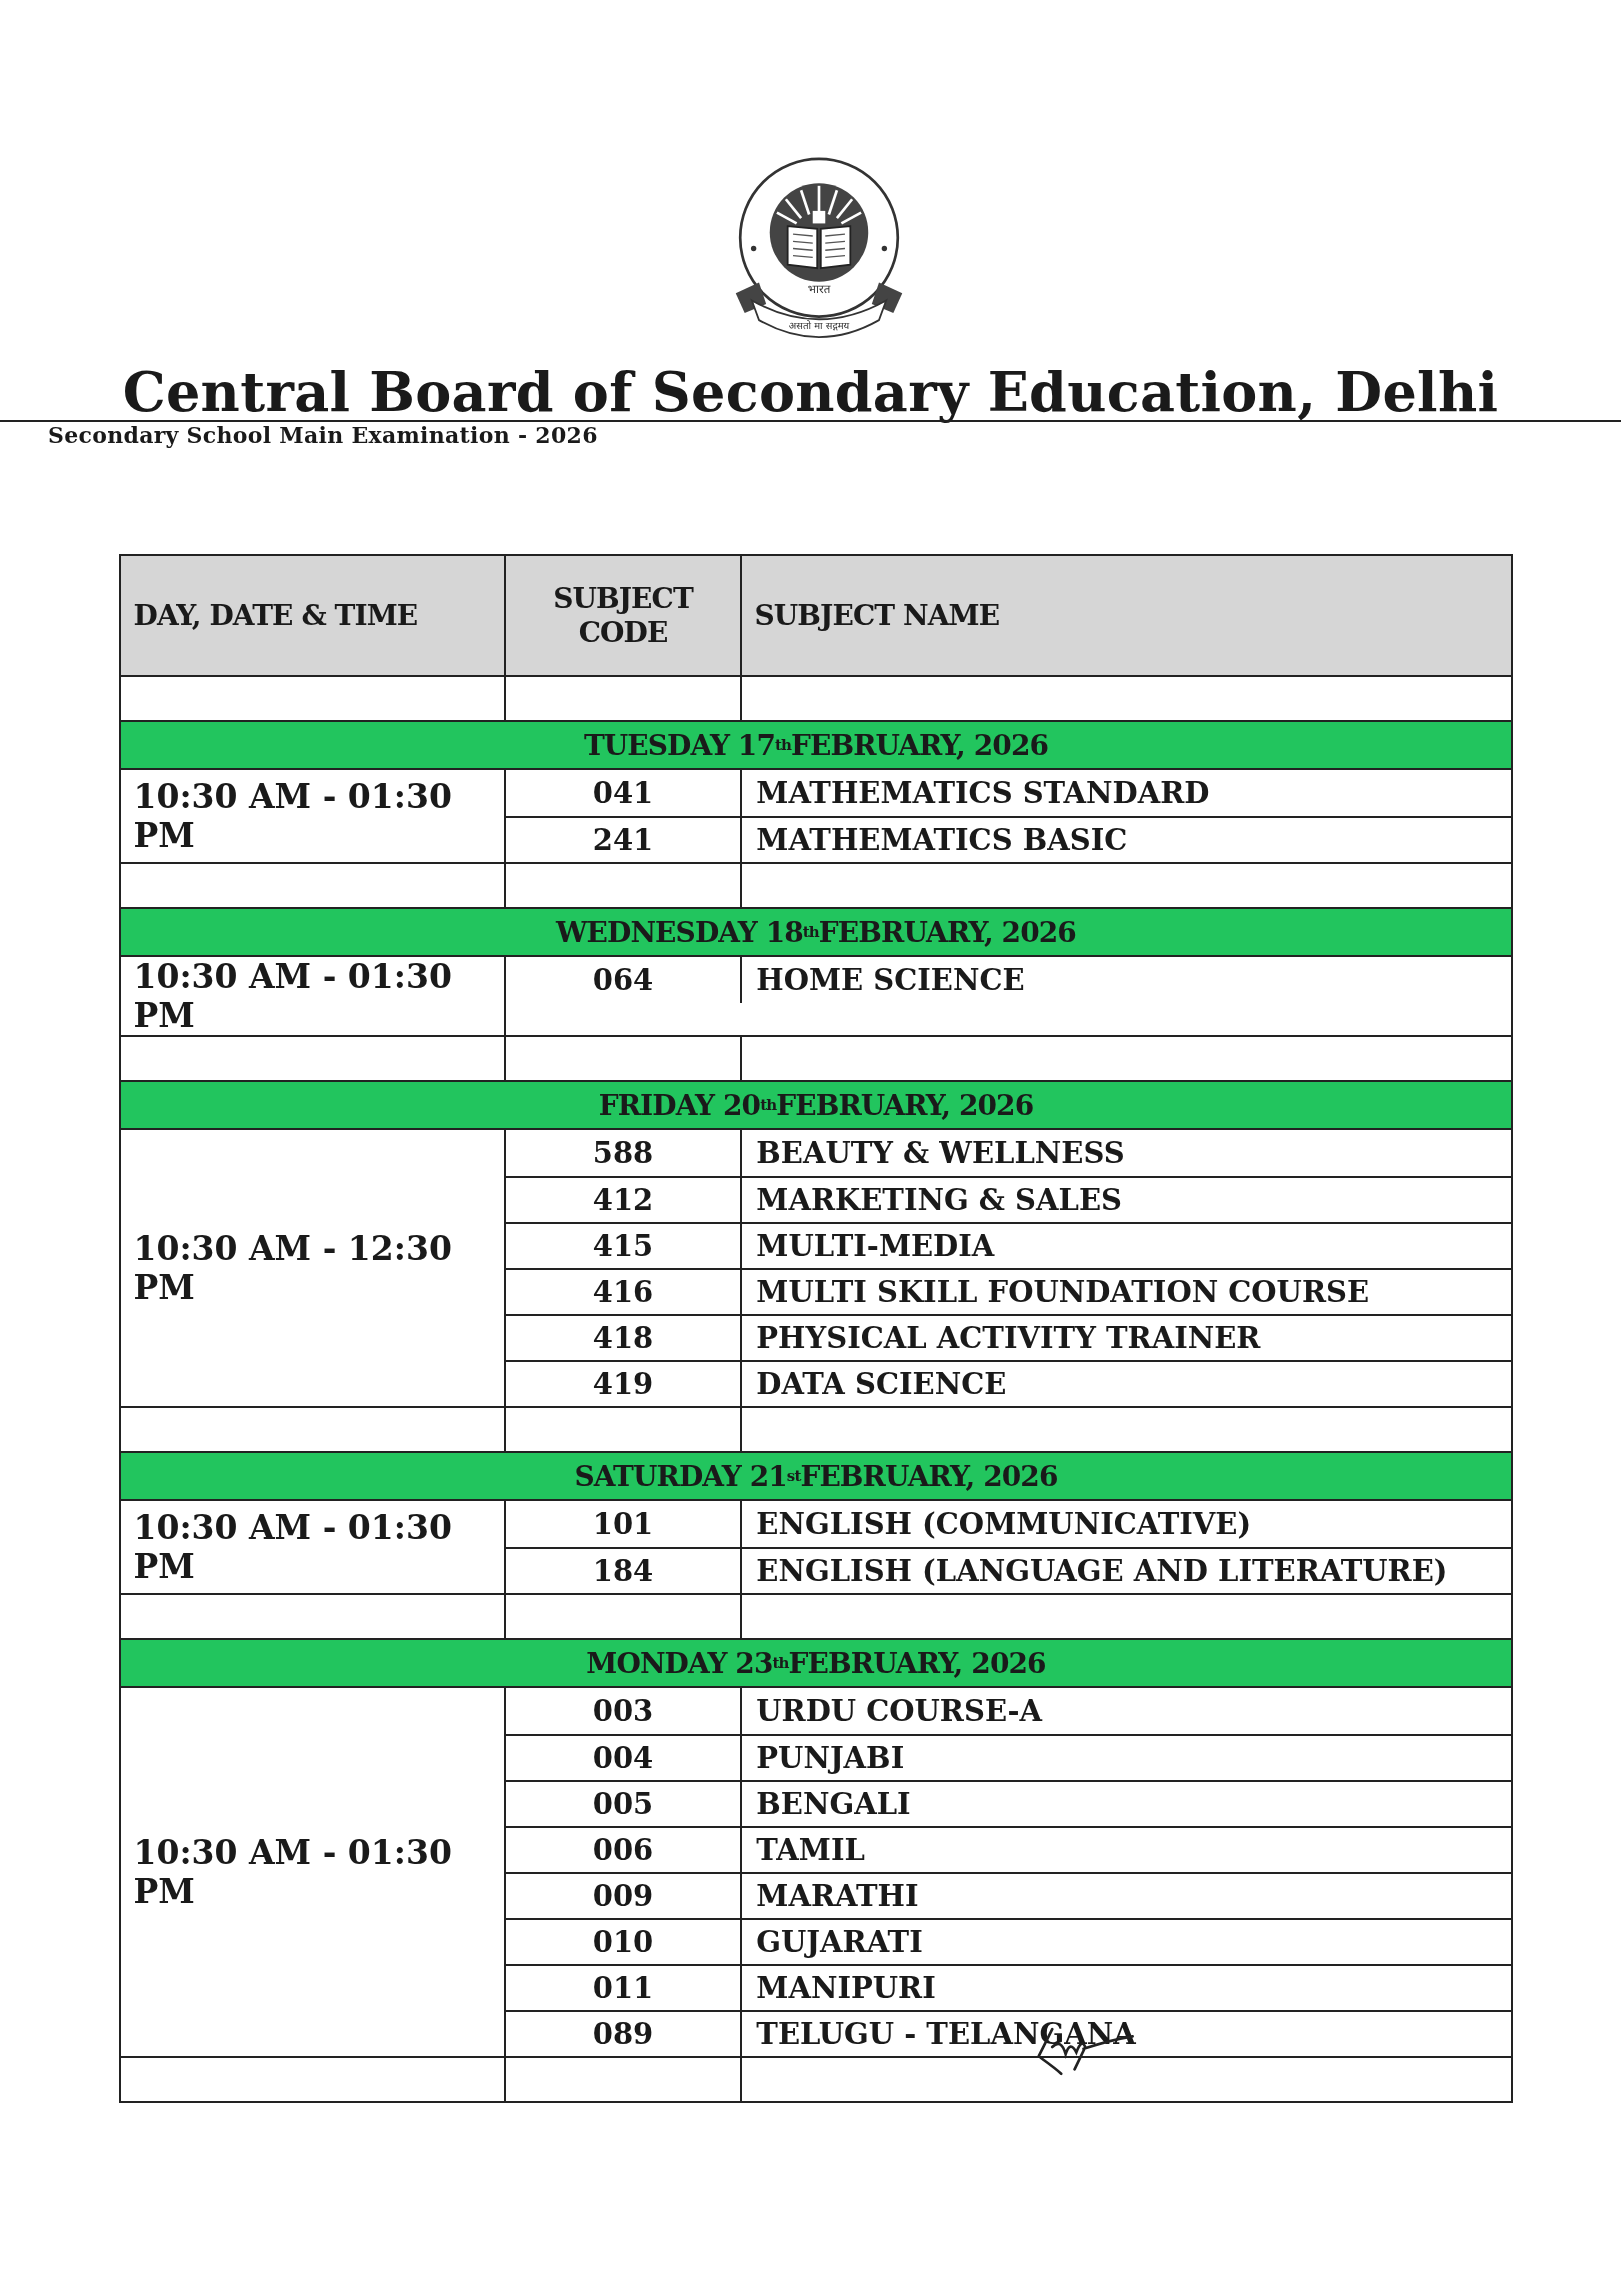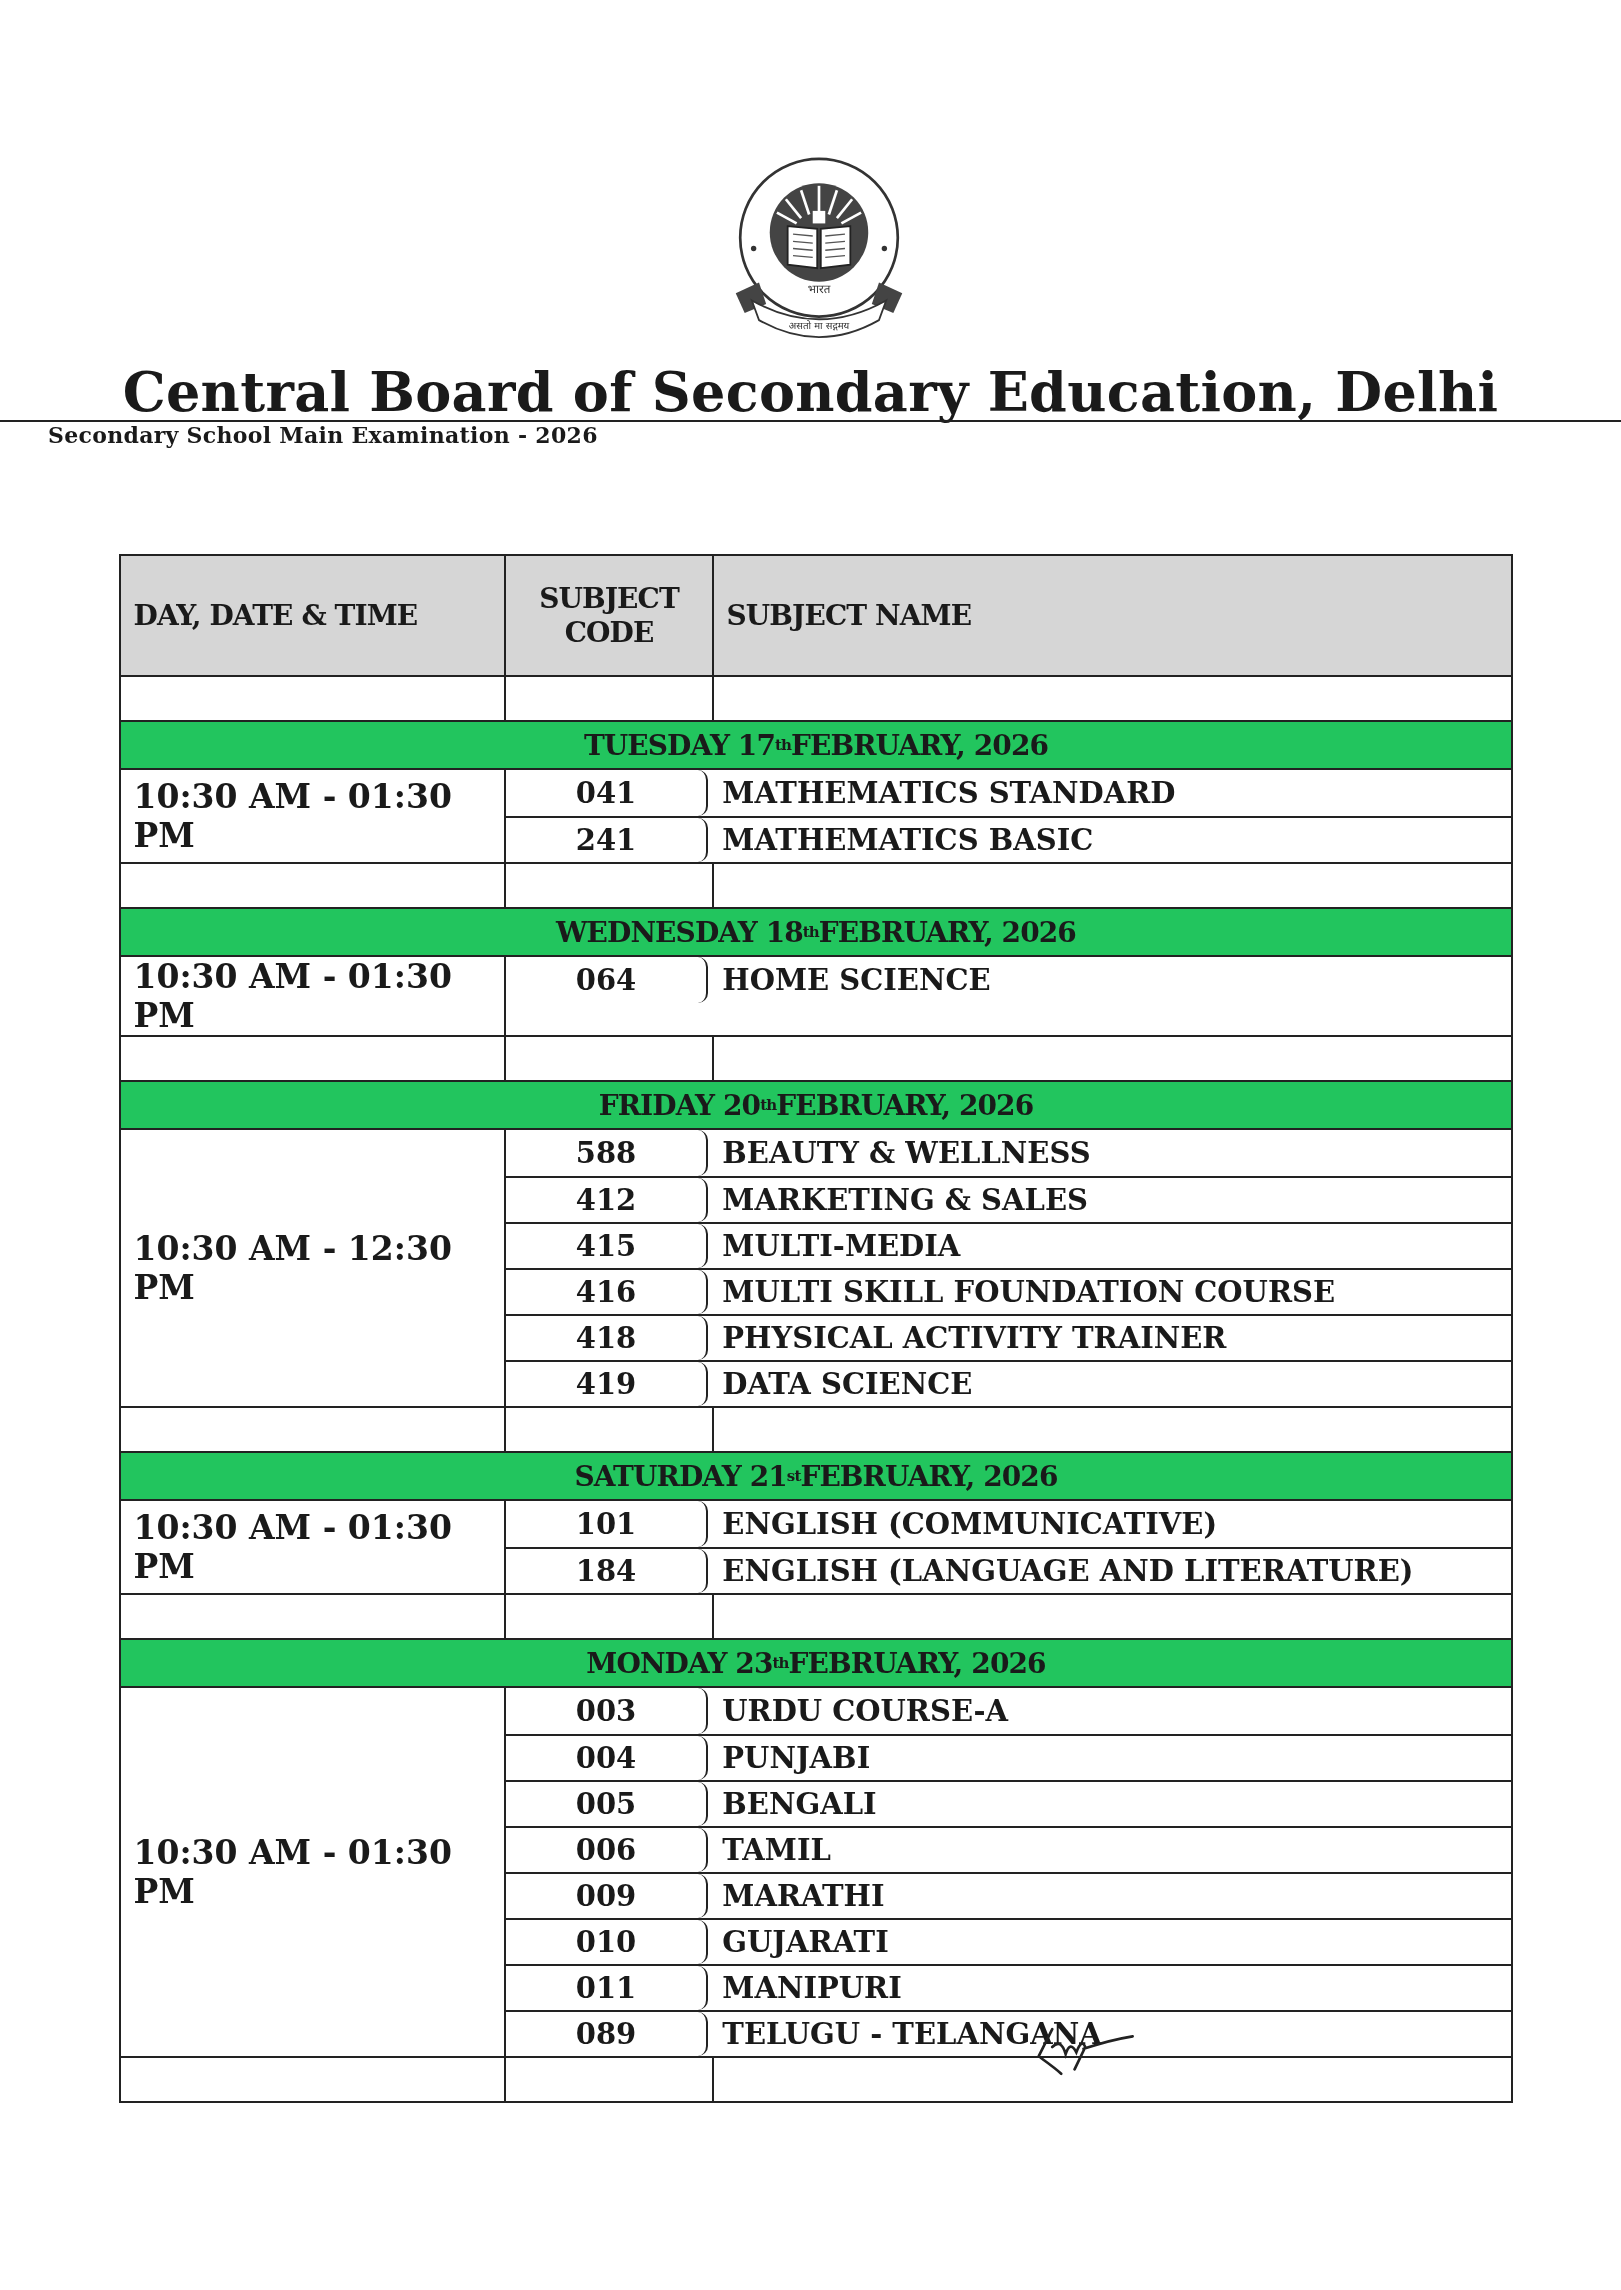"SUBJECT" .c2 { width: 208px -> 236px }
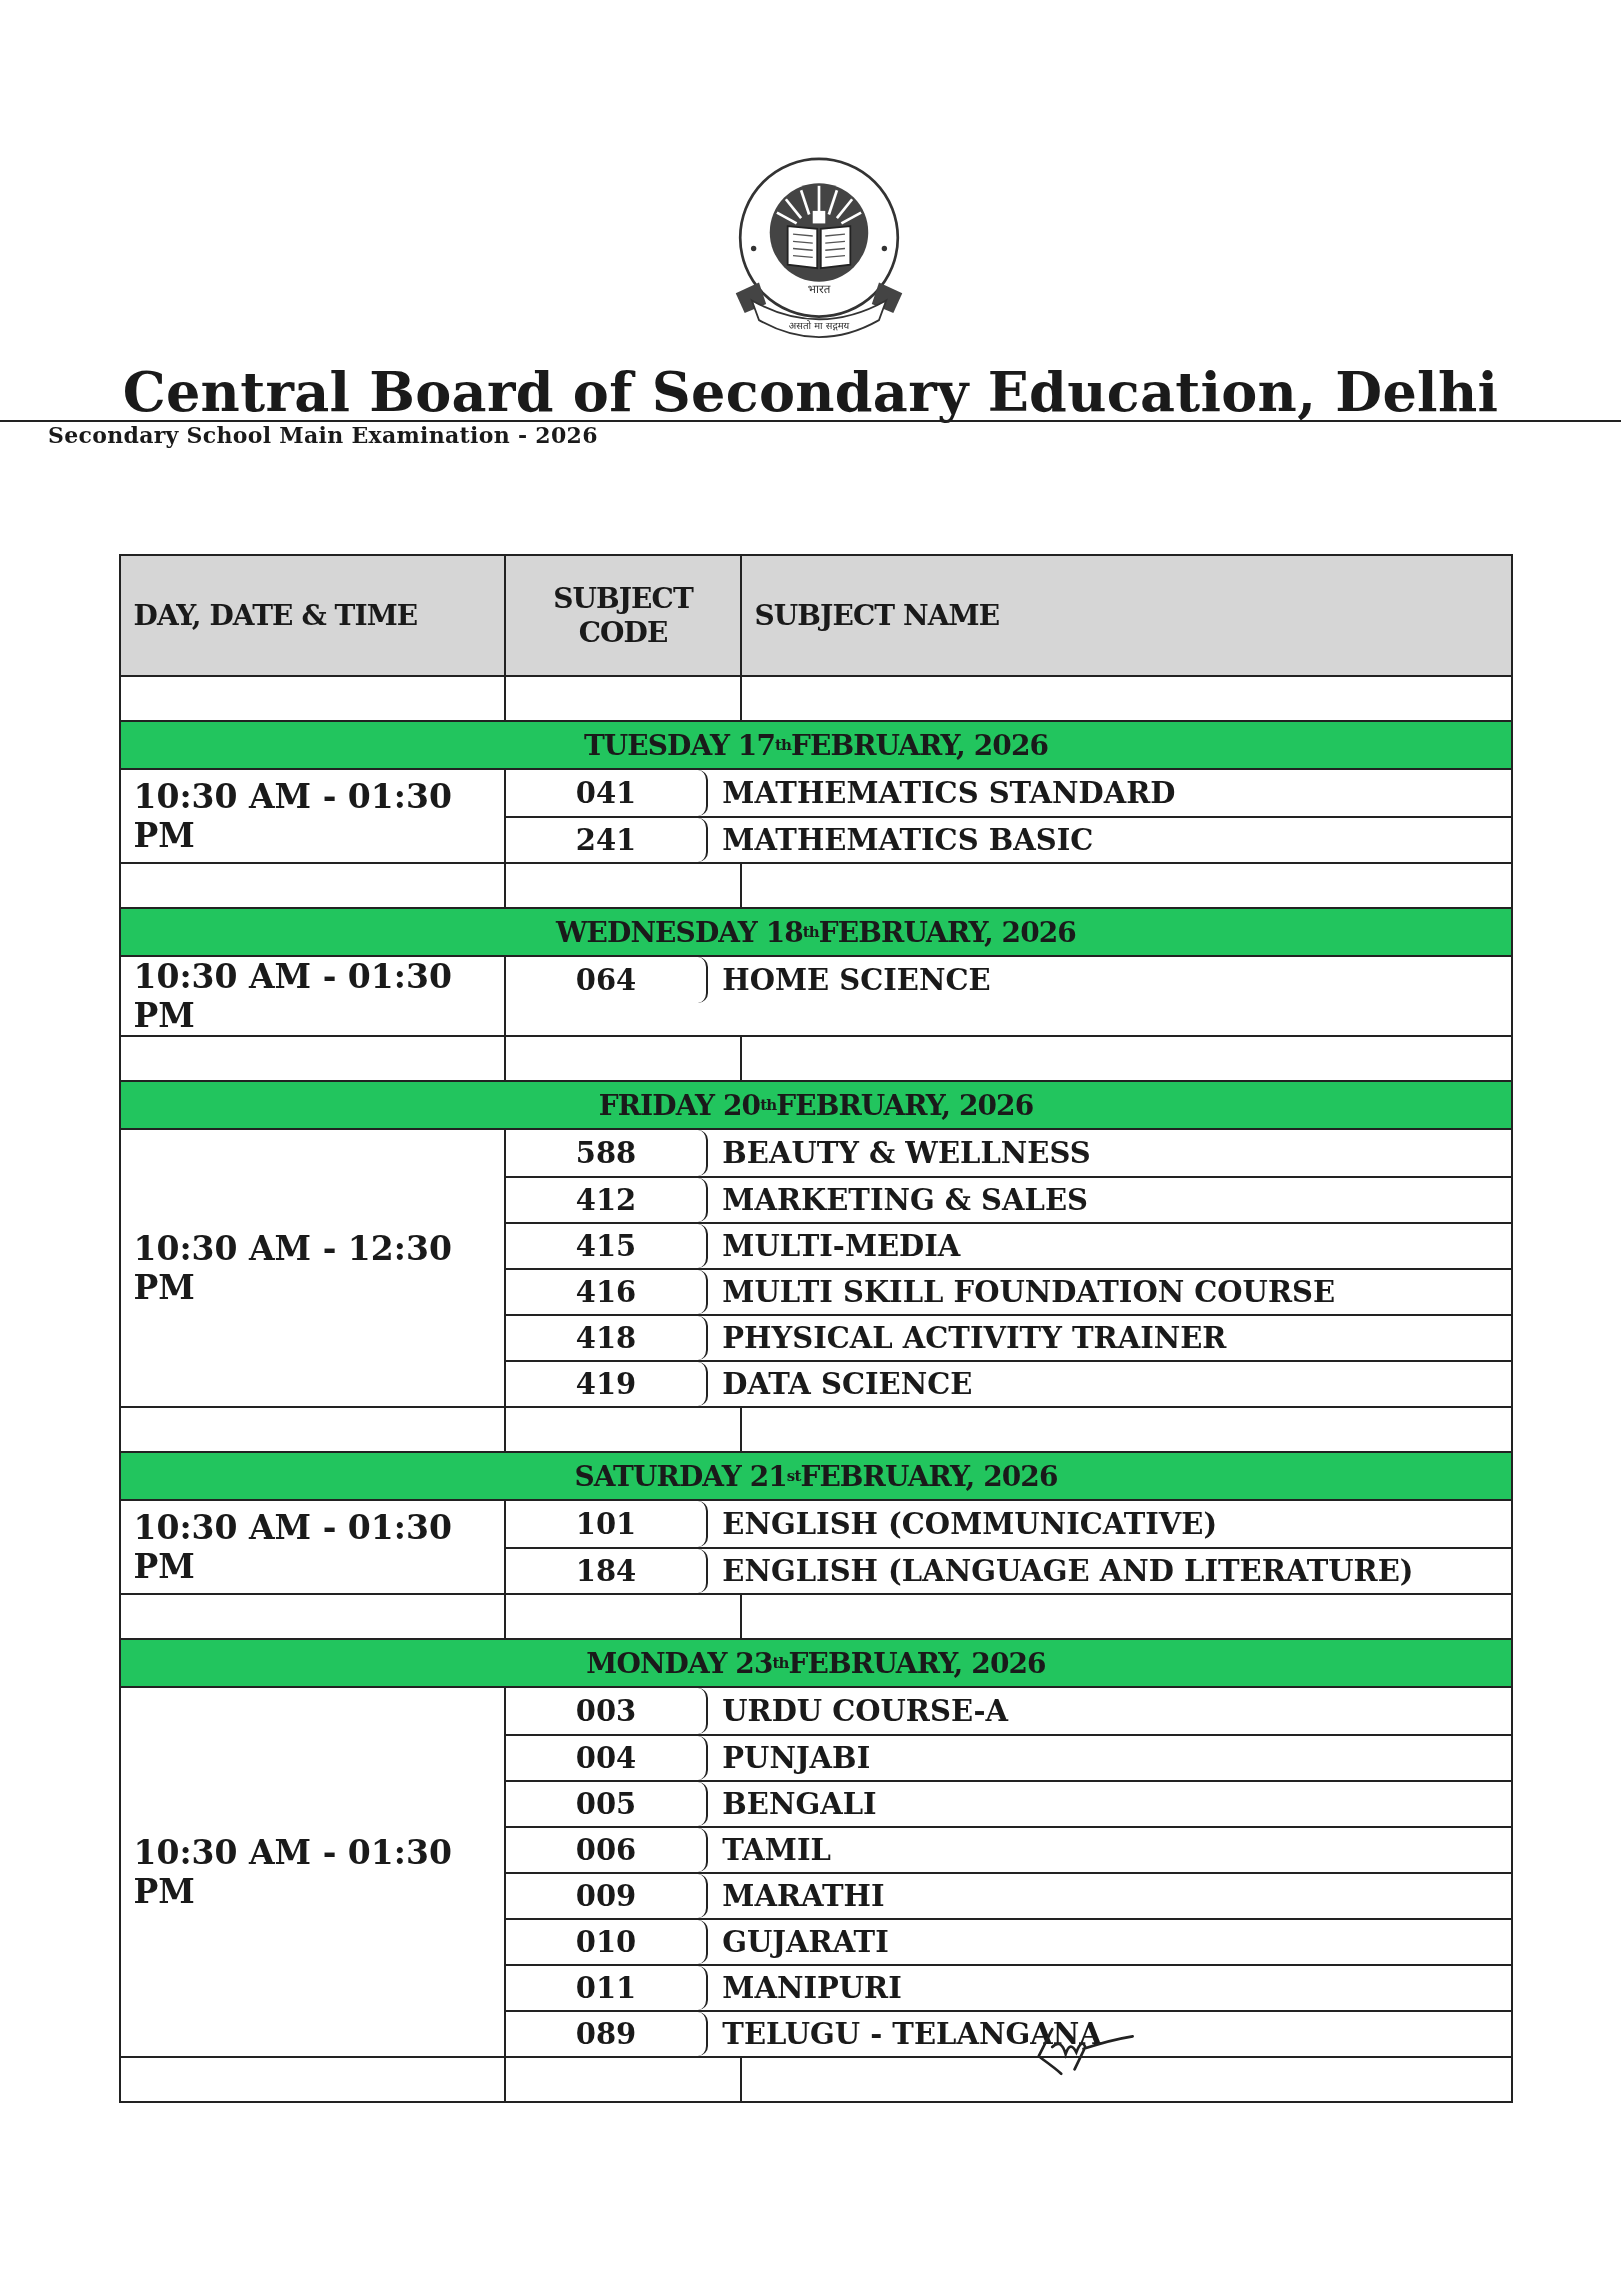"041" .sub .c2 { border-radius: 10px -> none; width: 202px -> 236px }
